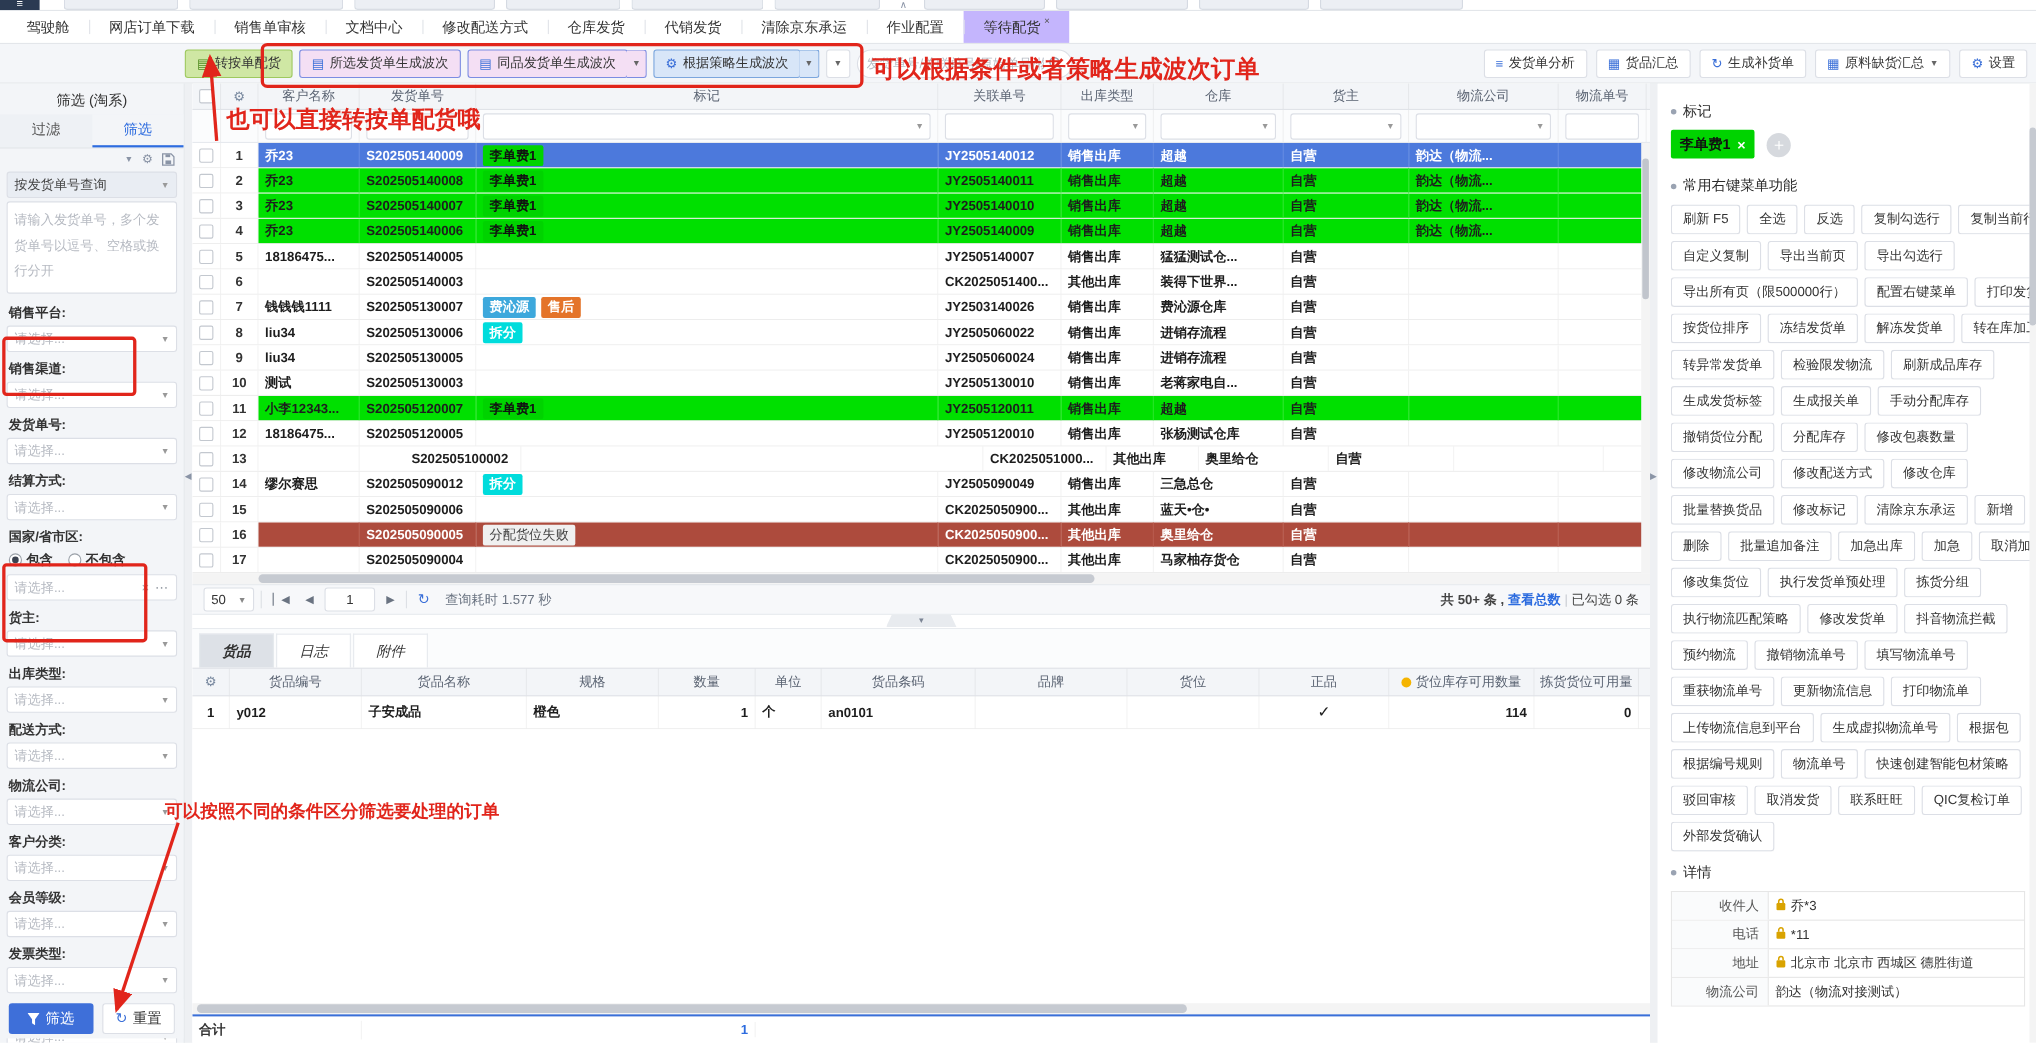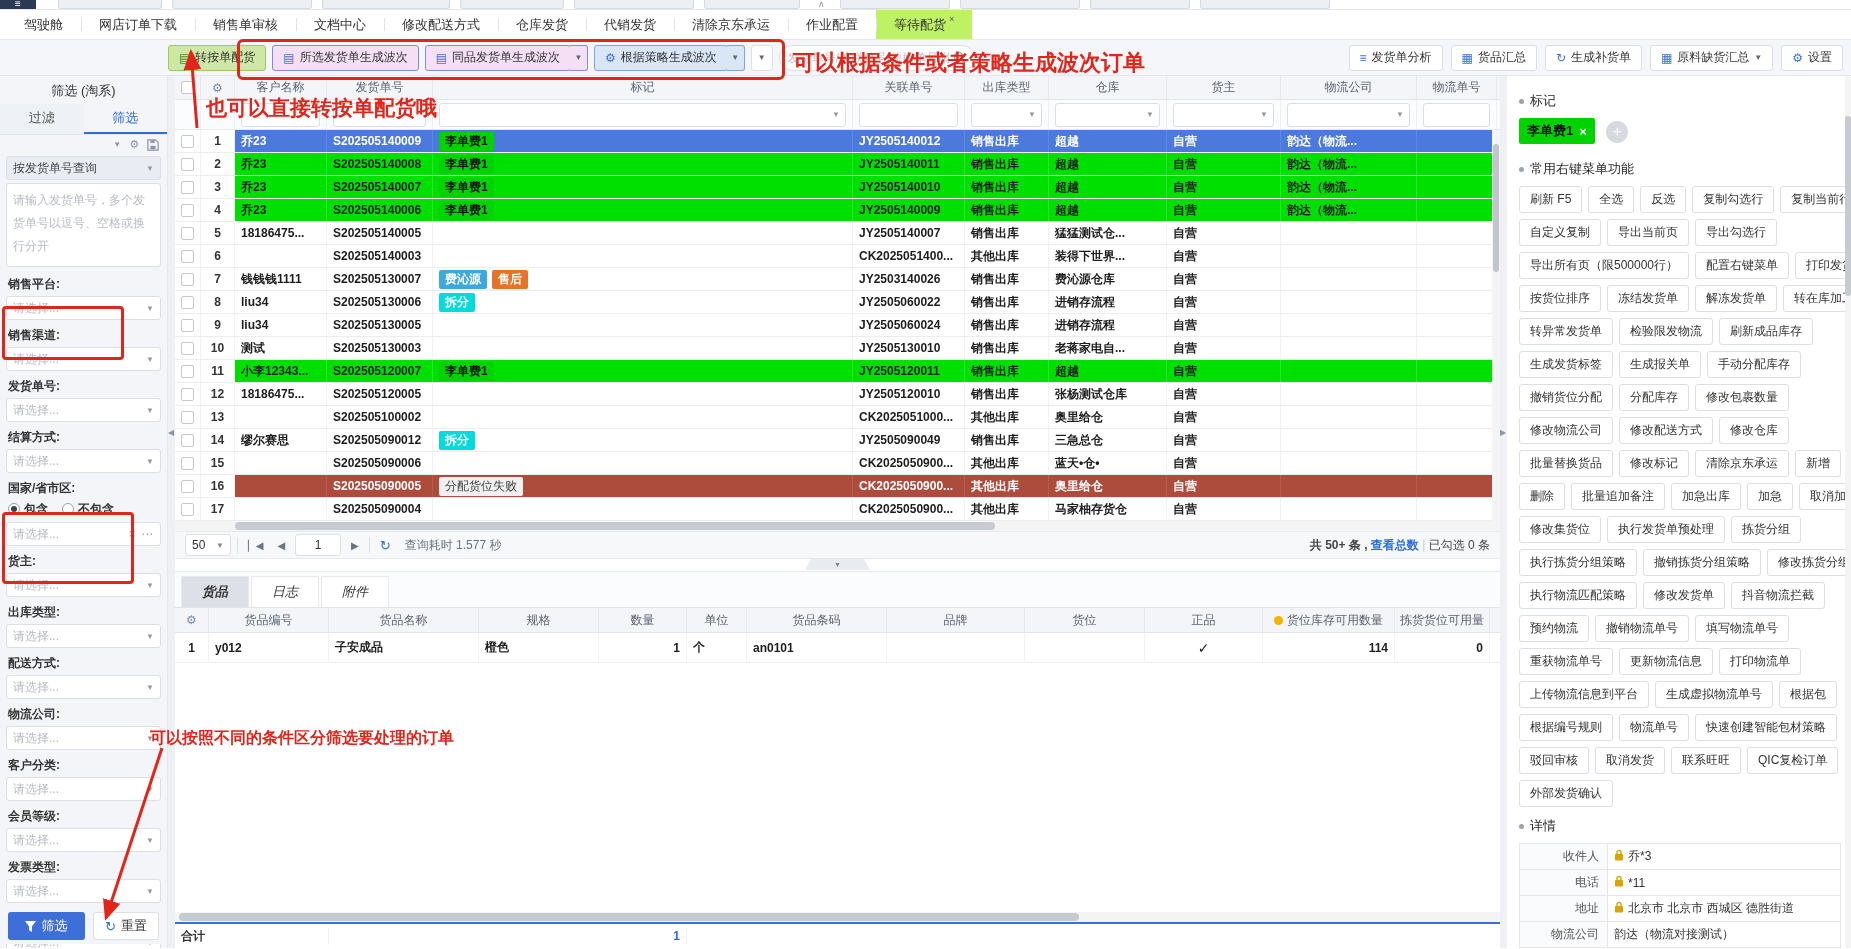"等待配货" .tab.active { background: #bef264 -> #c4b5fd }
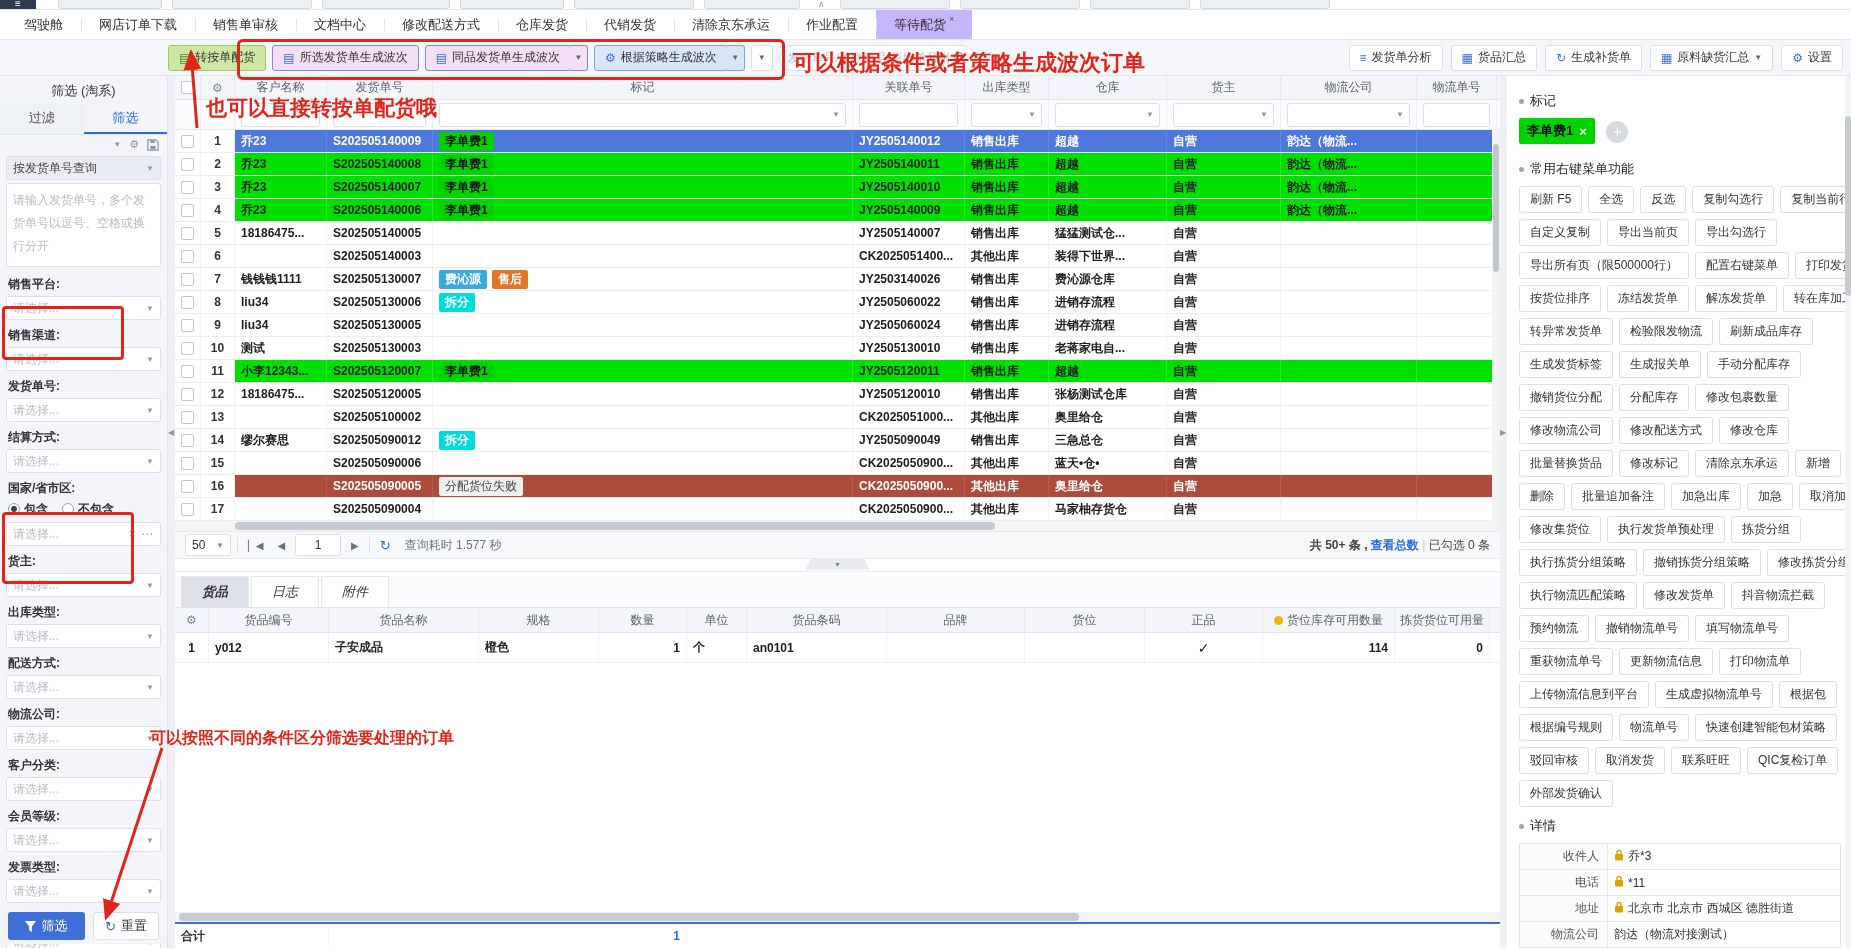"S202505100002" div.gcell { margin-left: none -> 41px }
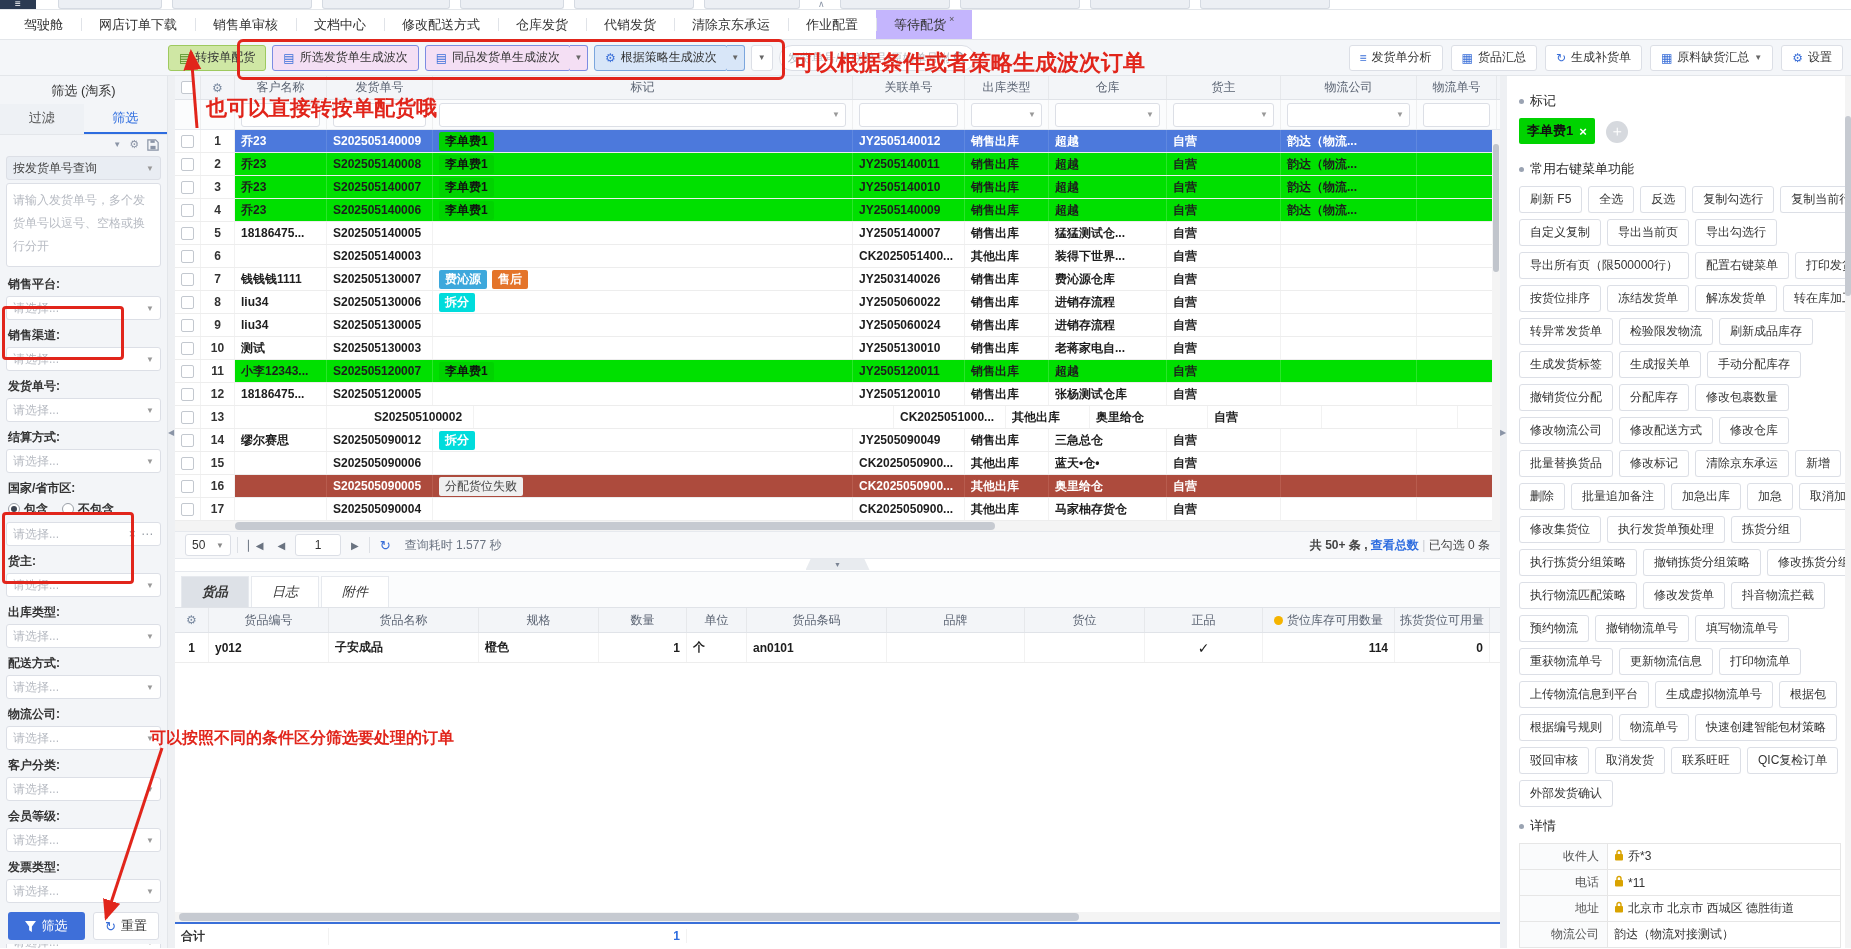"执行拣货分组策略 撤销拣货分组策略 修改拣货分组" div.rp-row { html: <div><span>执行拣货分组策略</span><span>撤销拣货分组策略</span><span>修改拣货分组</span></div> -> none }
